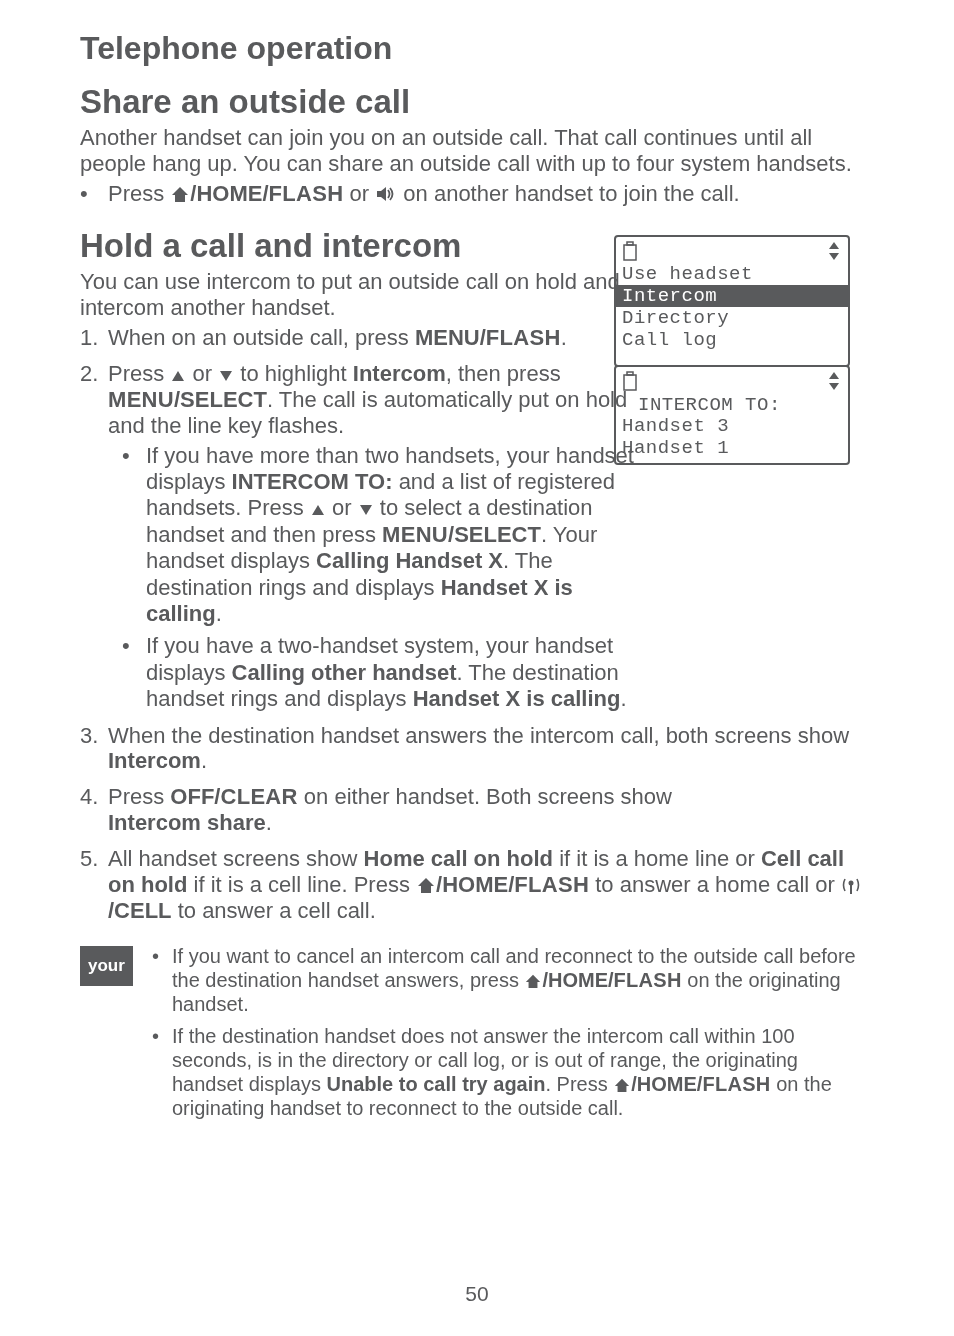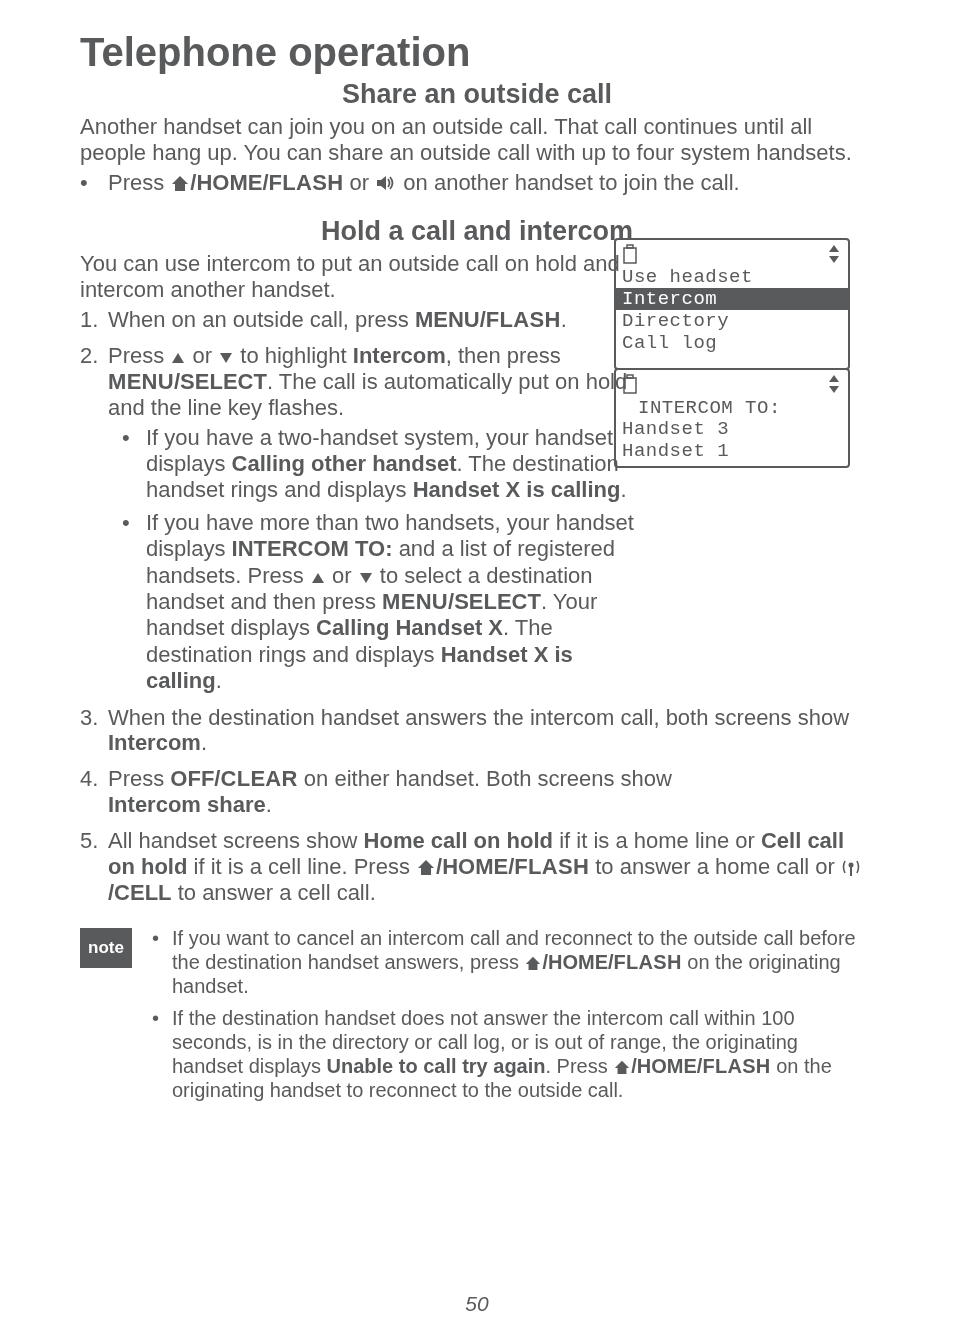"Telephone operation" h1 { font-size: 40px -> 32px }
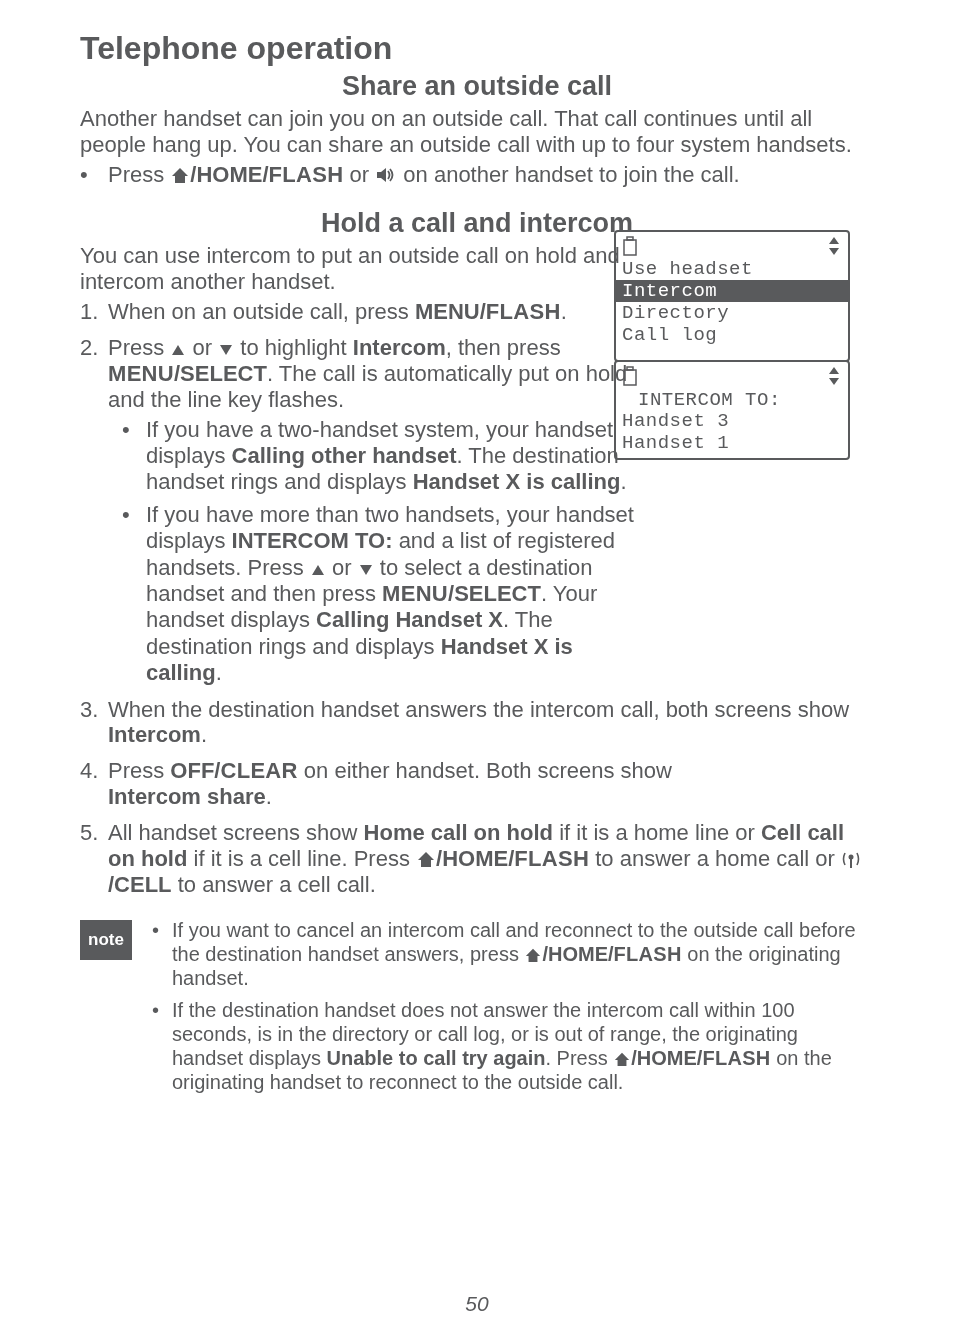"Share an outside call" h2 { font-size: 27px -> 33px; margin: 4px 0 4px 0 -> 16px 0 4px 0; text-align: center -> none }
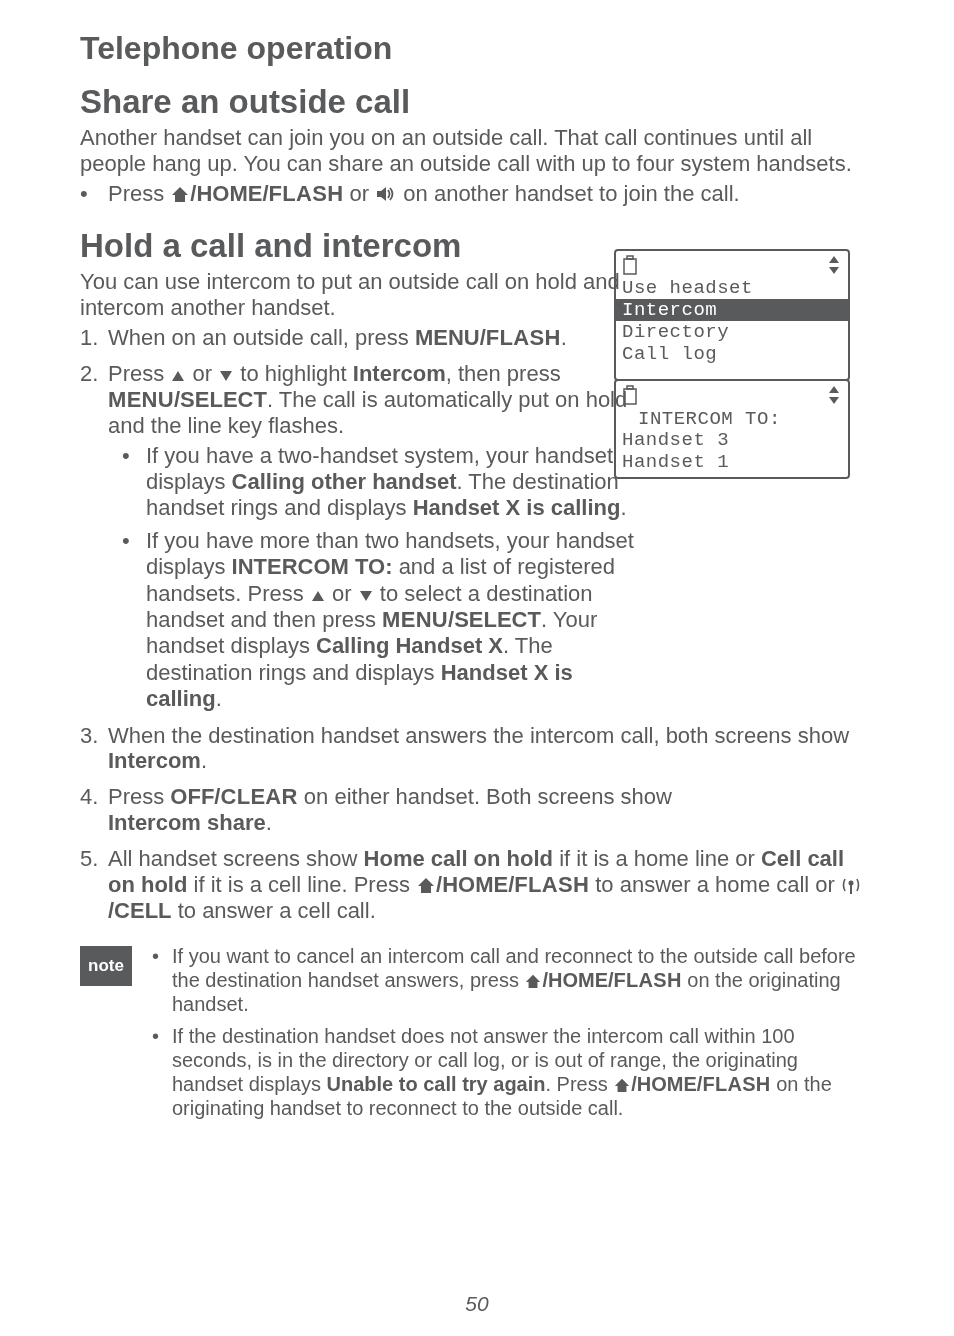"Use headset" .screens { top: 22px -> 8px }
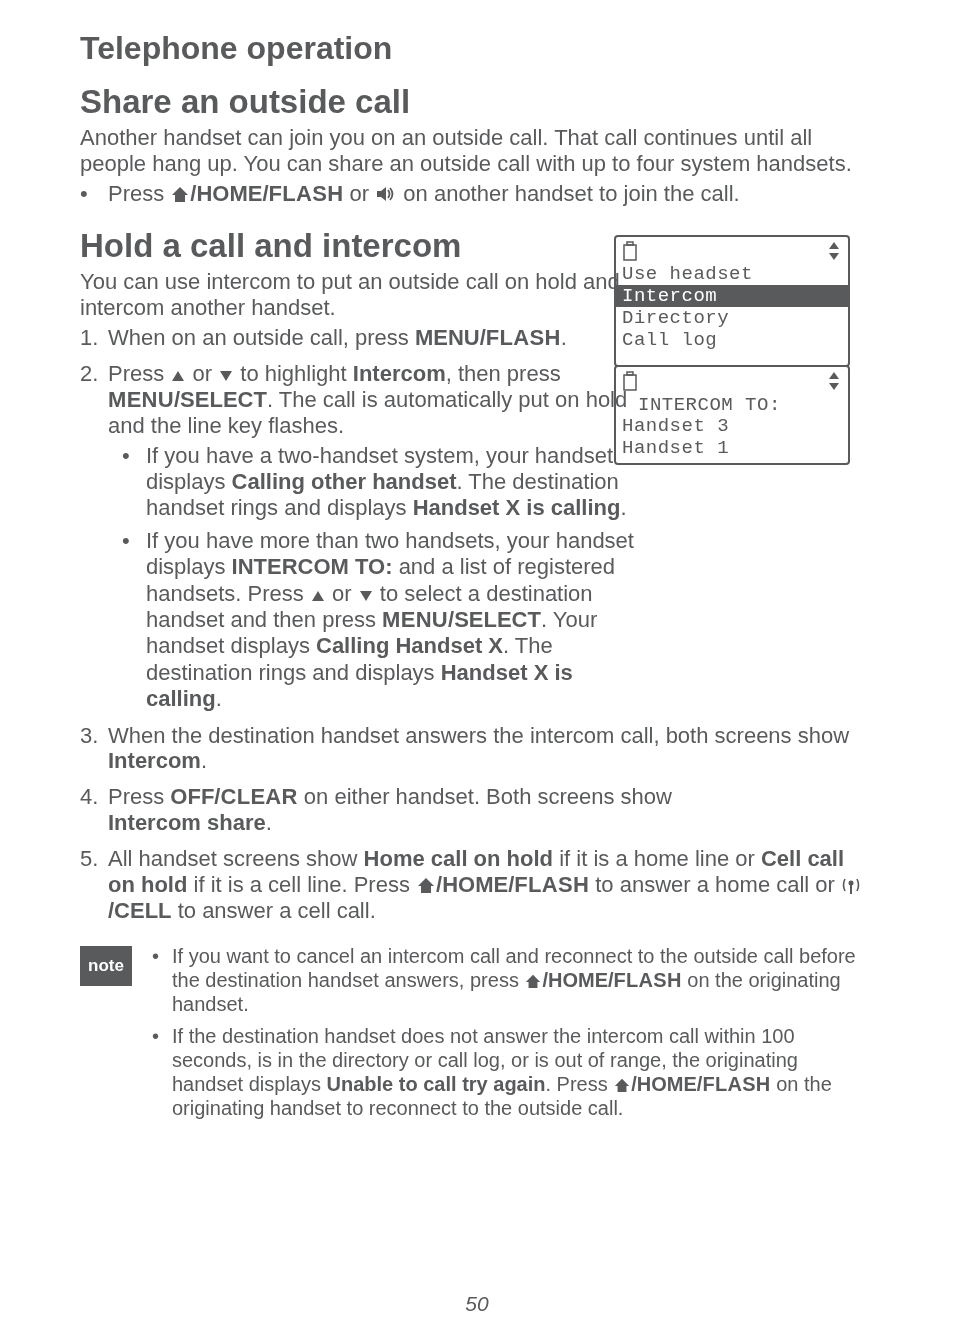"If you have a two-handset" li { order: before "If you have more than" -> after "If you have more than" }
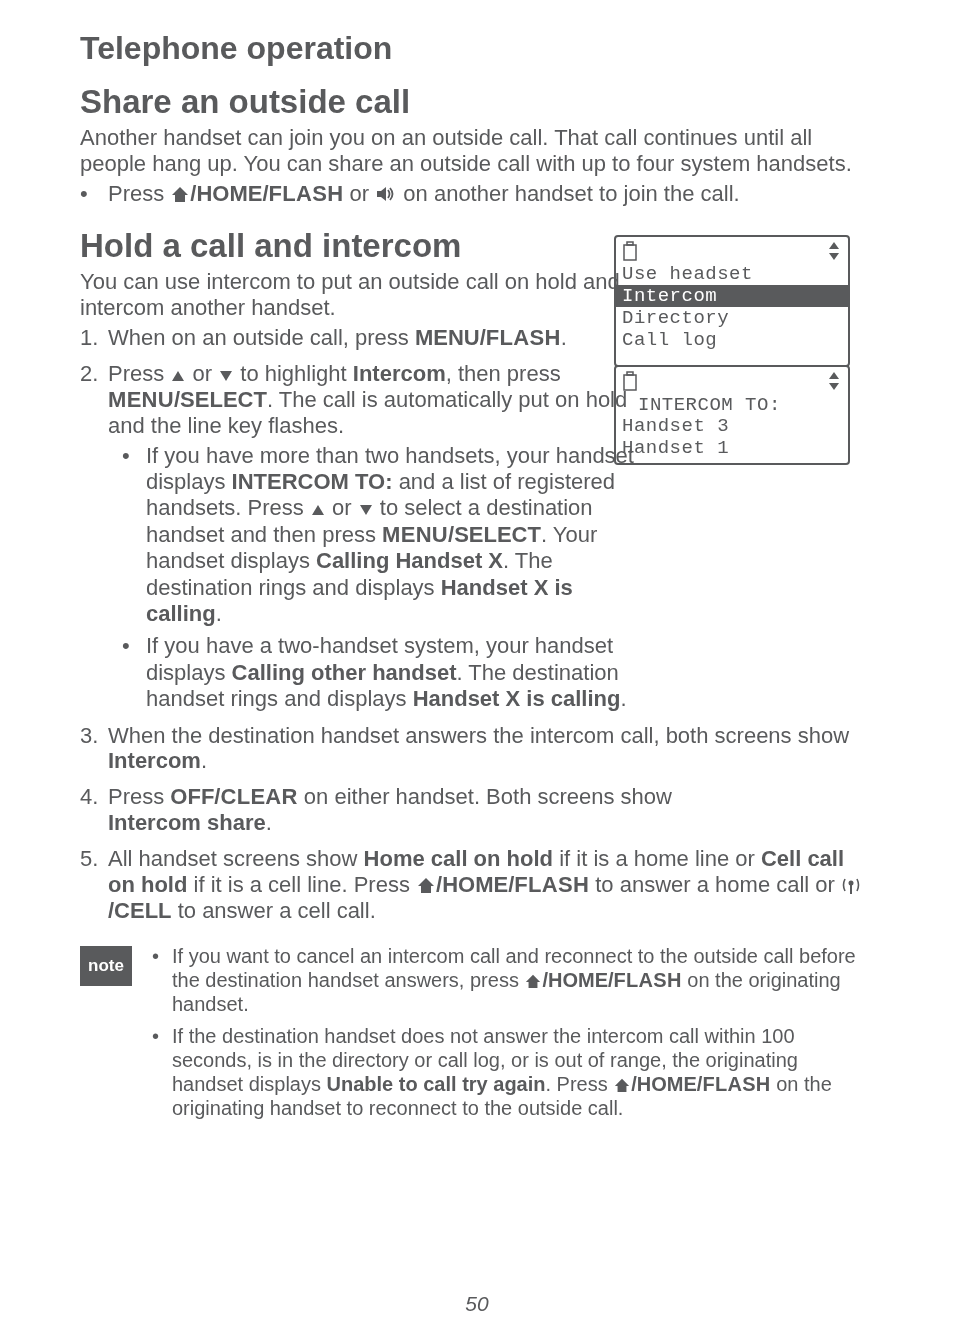"note" div.note-badge { text: note -> your }
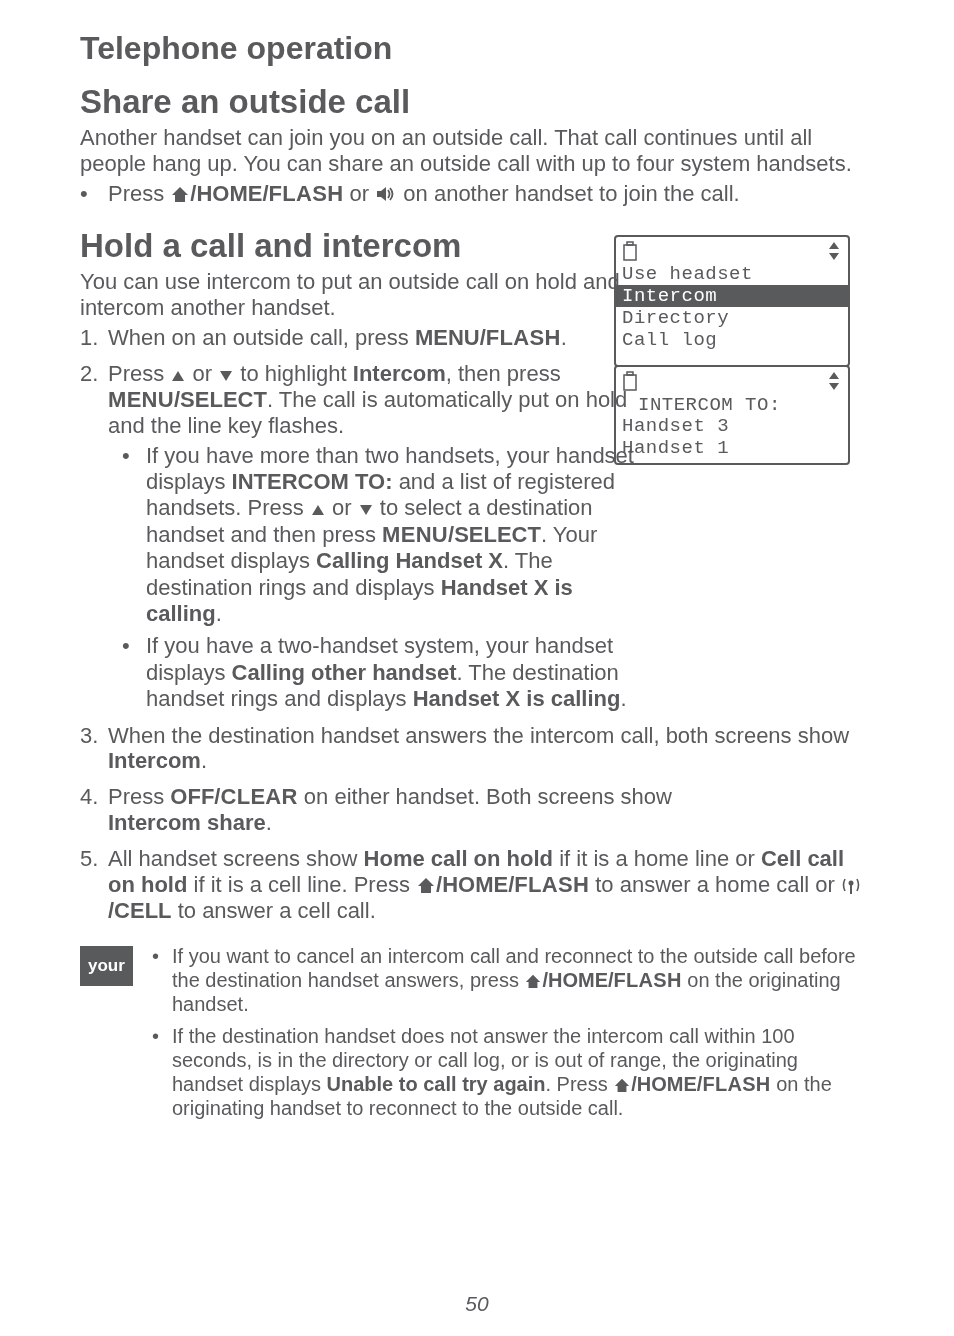"50" .pagenum { bottom: 20px -> 30px; font-style: italic -> none }
